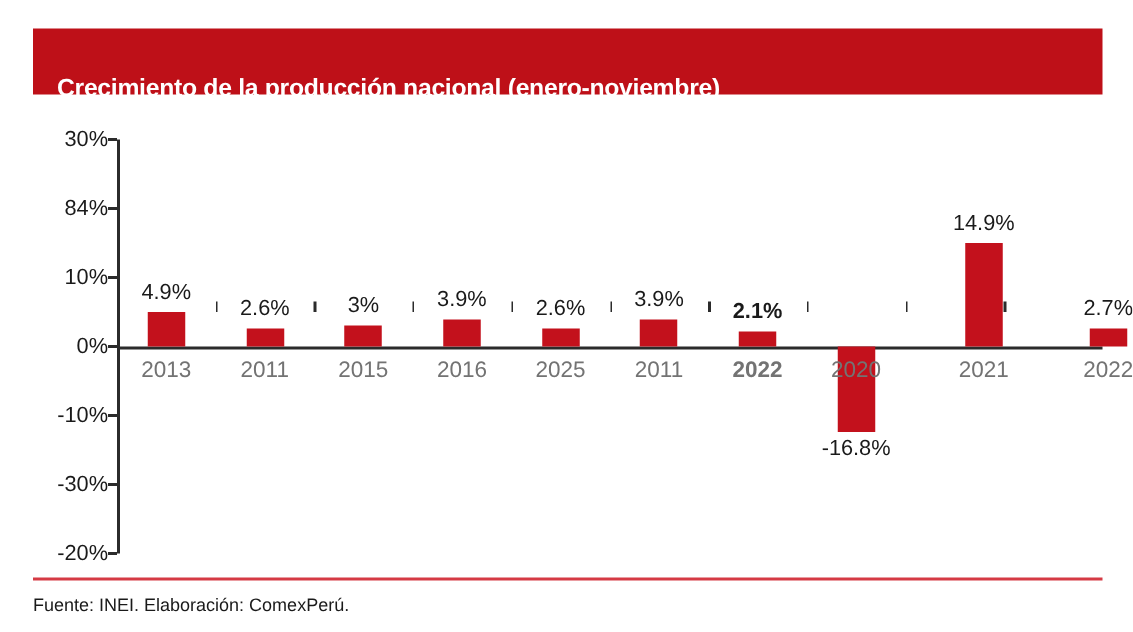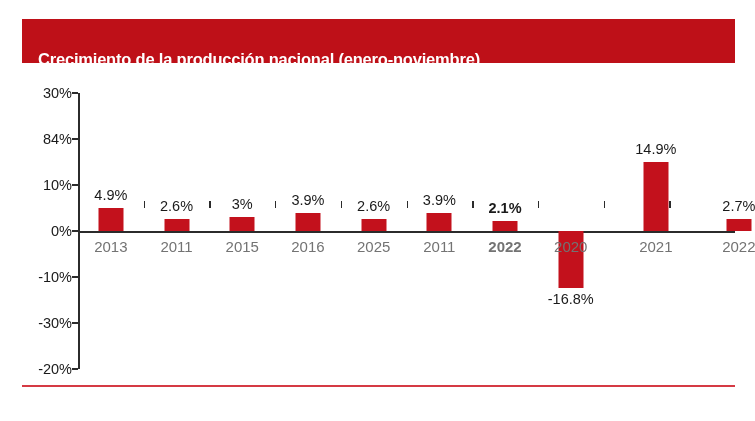"Fuente: INEI. Elaboración: ComexPerú." div { html: none -> <div>Fuente: INEI. Elaboración: ComexPerú.</div> }
